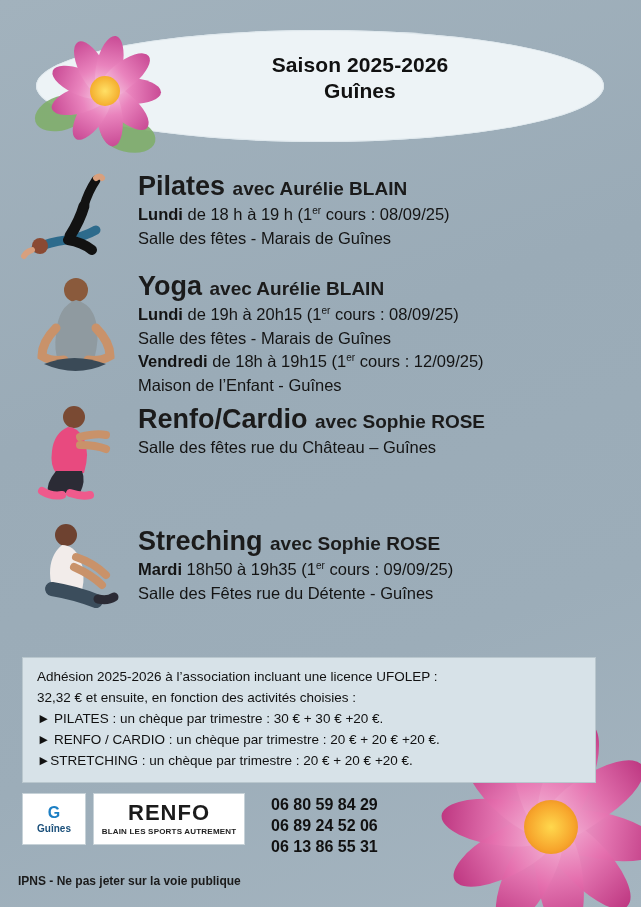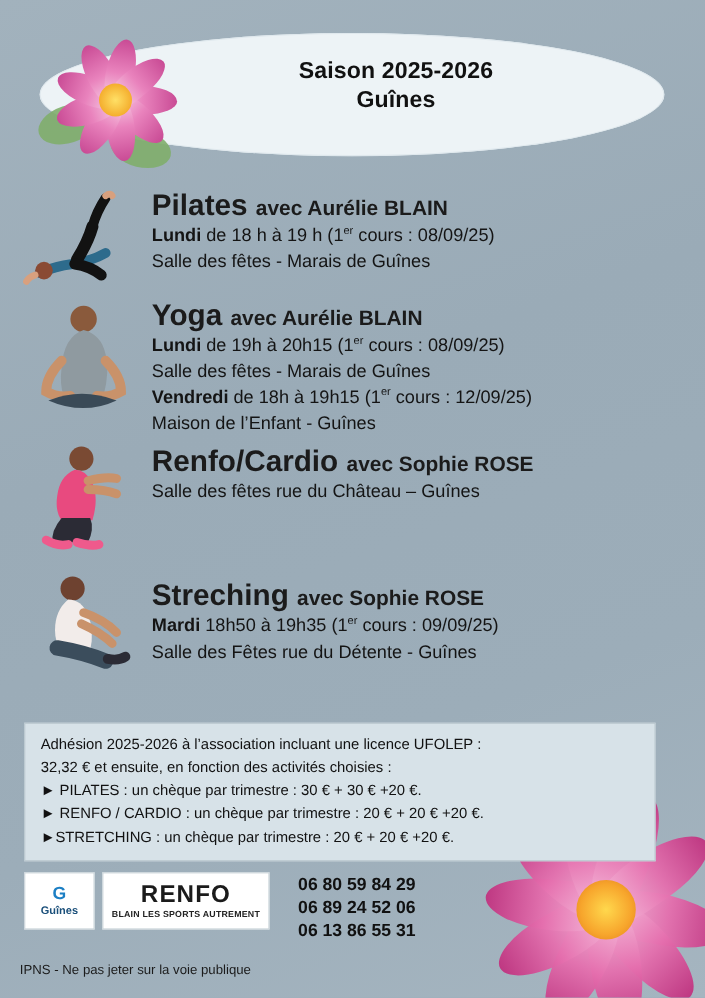"IPNS - Ne pas jeter" .ipns { font-weight: none -> bold }
